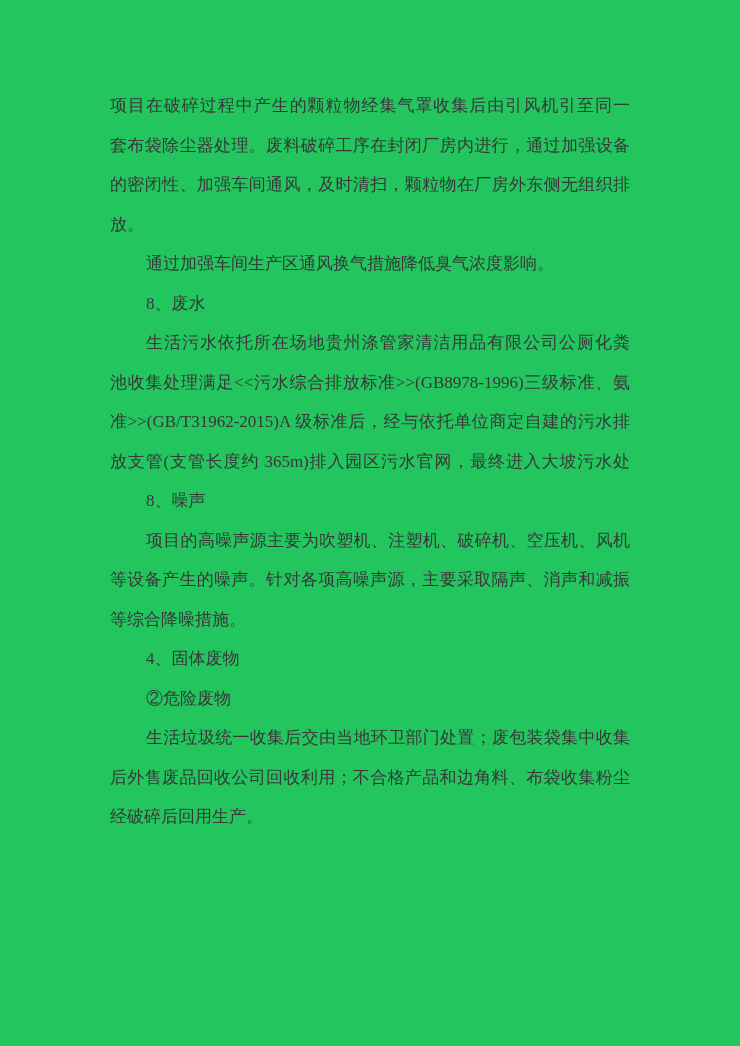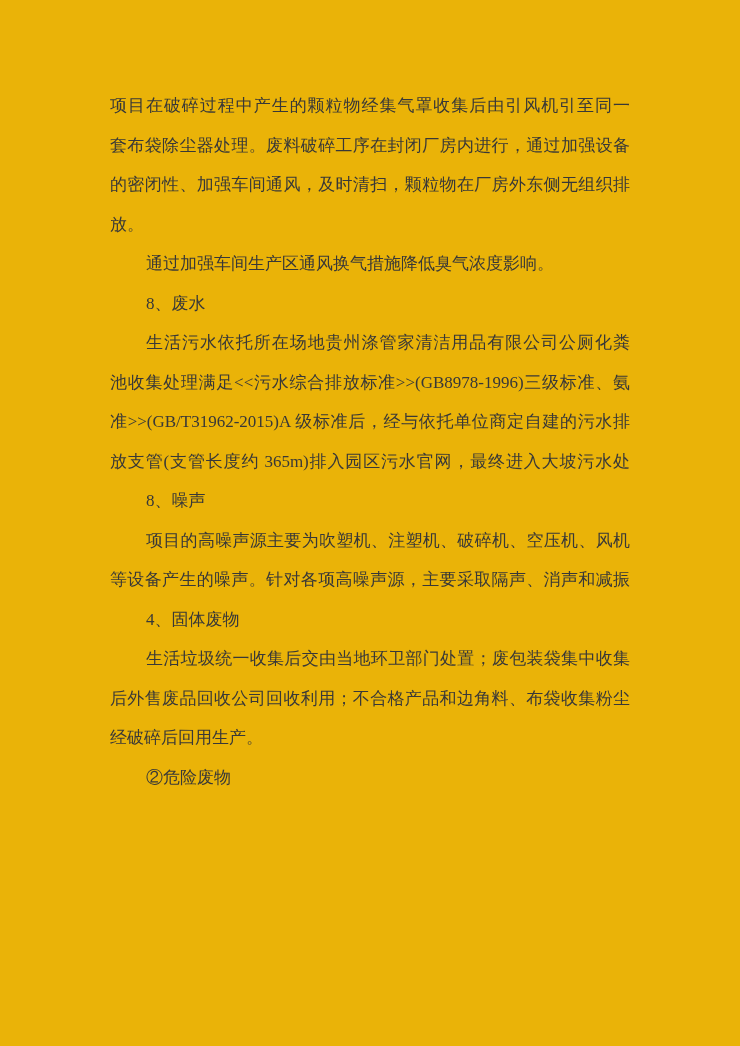"项目在破碎过程中产生的颗粒物经集气罩收集后由引风机引至同一" .page { background: #eab308 -> #22c55e }
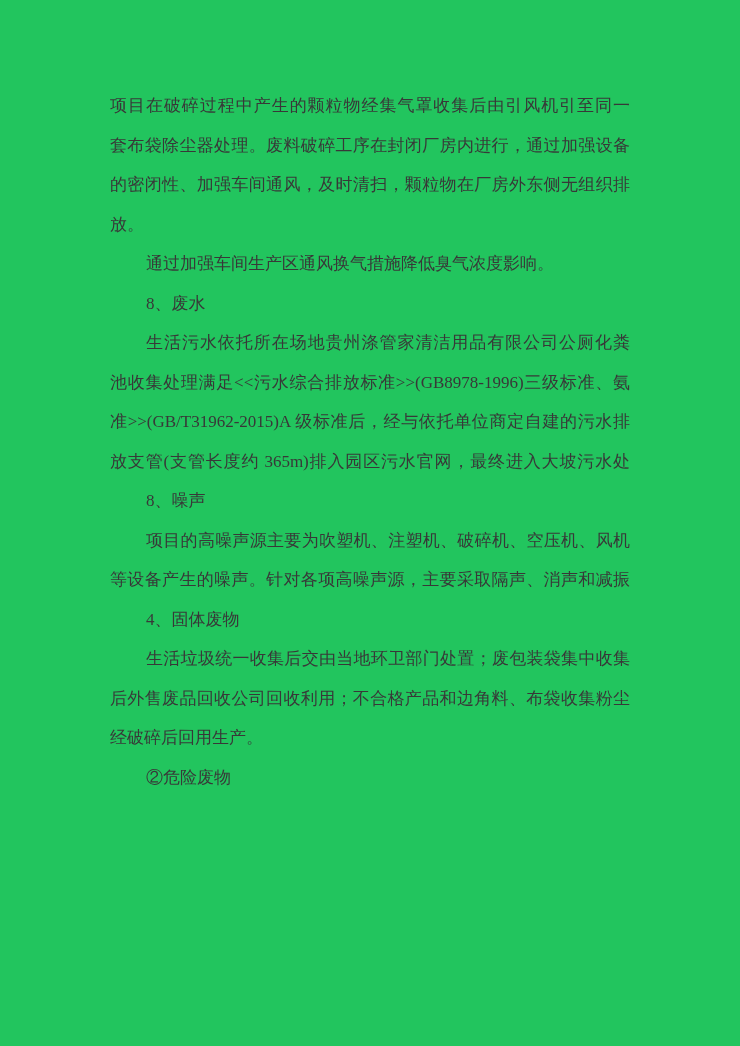"等综合降噪措施。" p.ln { html: none -> <p>等综合降噪措施。</p> }
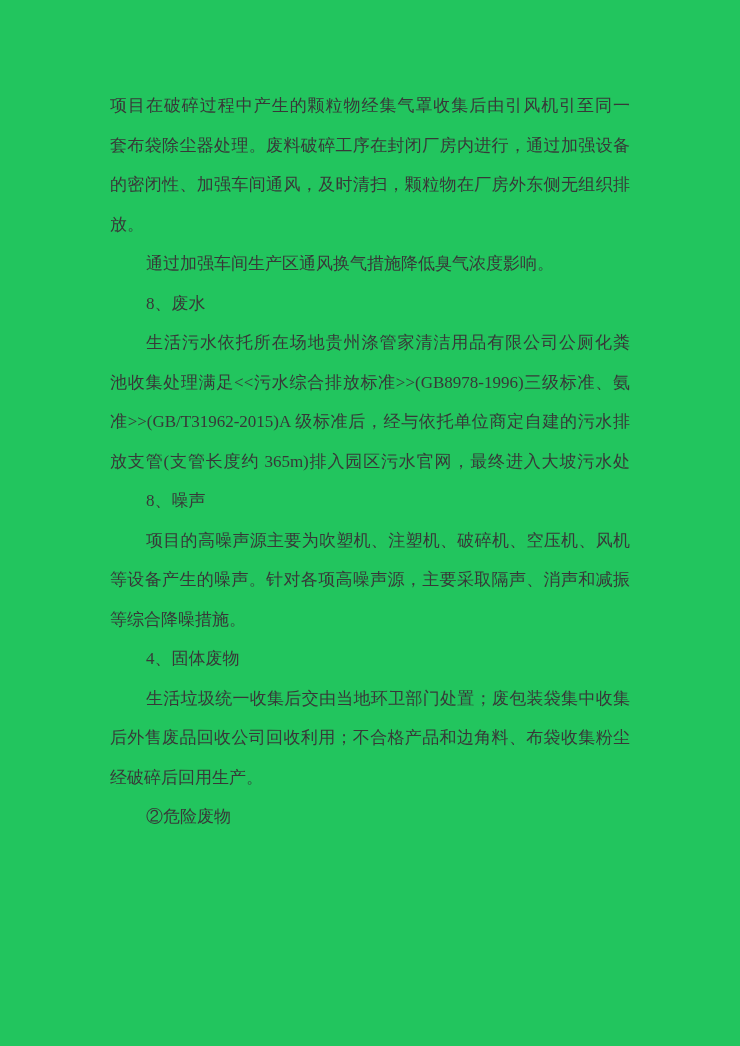"生活垃圾统一收集后交由当地环卫部门处置；废包装袋集中收集" div.para { order: before "②危险废物" -> after "②危险废物" }
